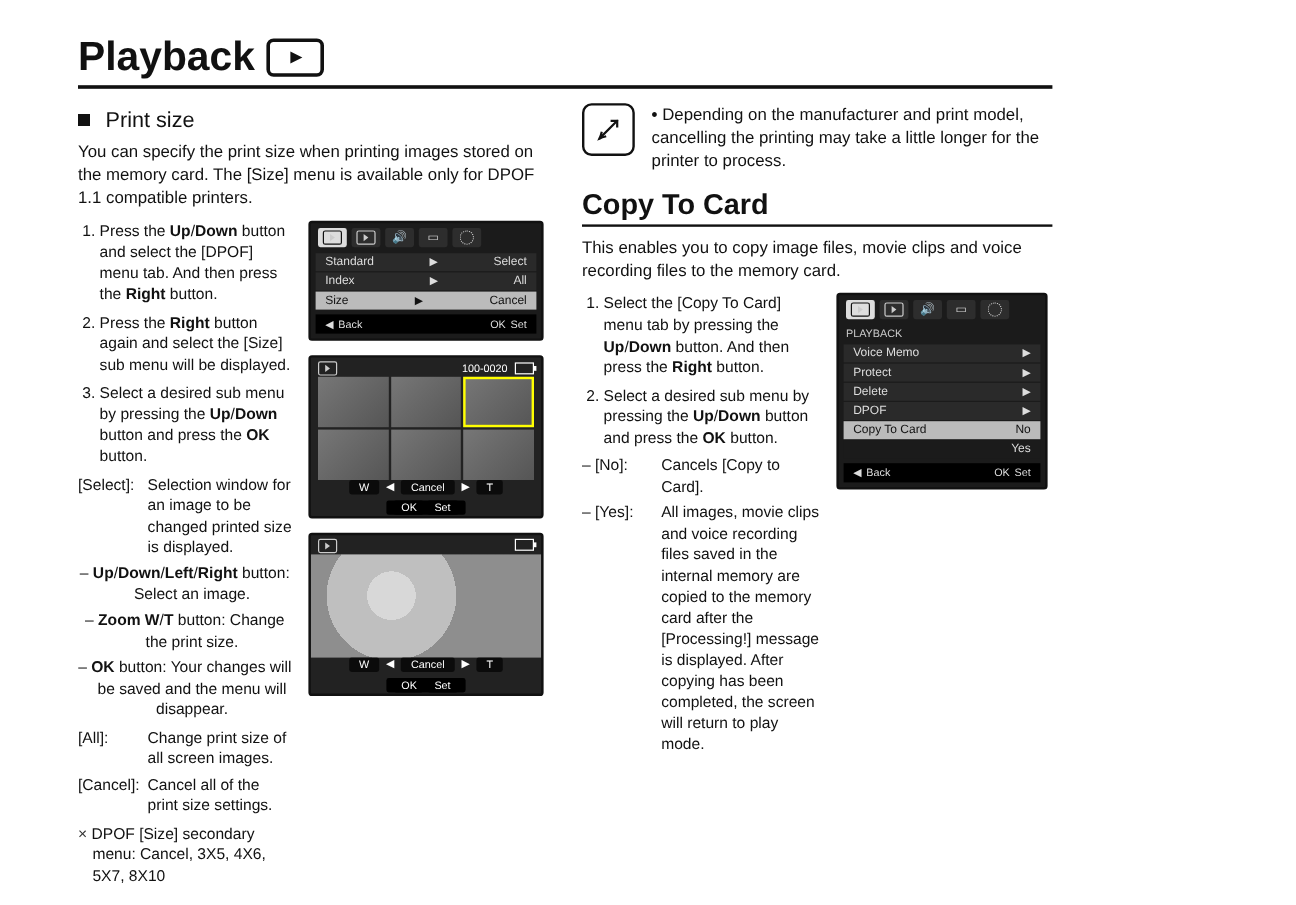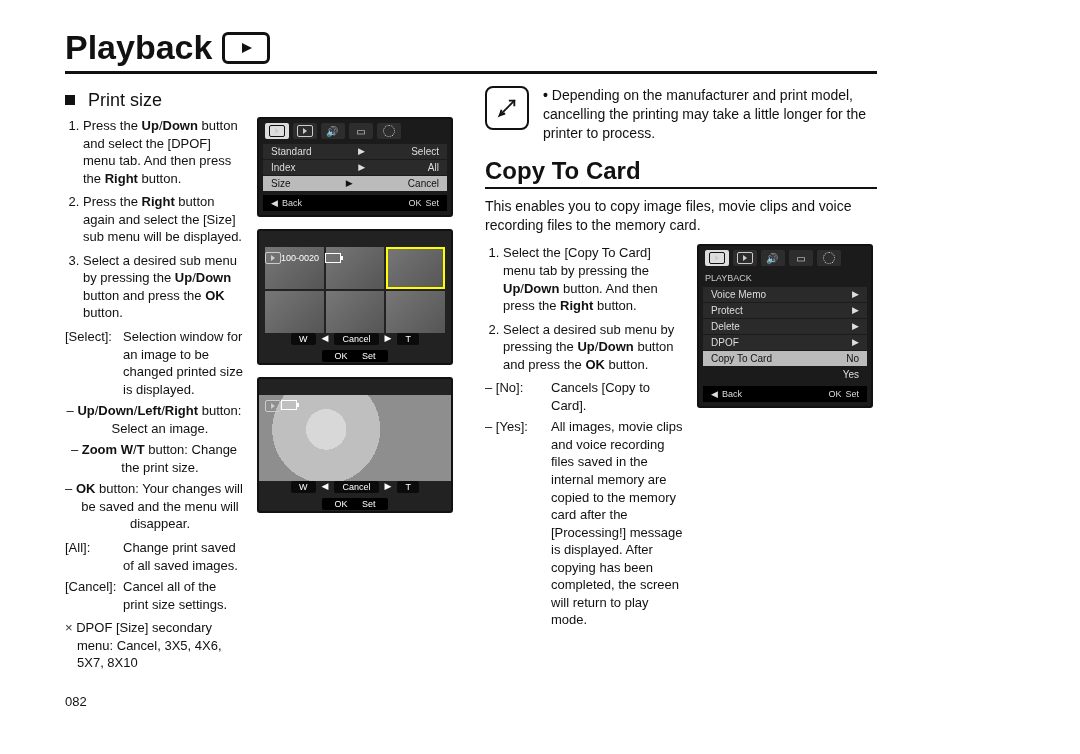"You can specify the print" p.para { html: none -> <p>You can specify the print size when printing images stored on the memory card. The [Size] menu is available only for DPOF 1.1 compatible printers.</p> }
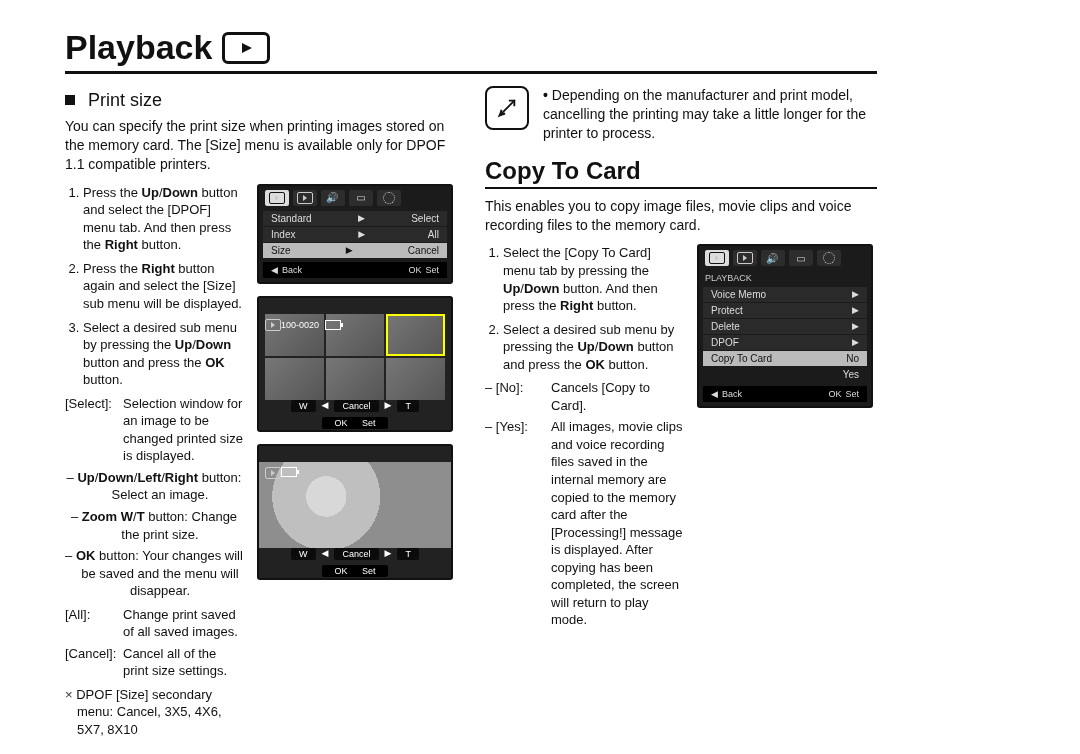"100-0020" .lcd.photo .topbar { justify-content: flex-start -> space-between; padding: 21px 6px -> 3px 6px }
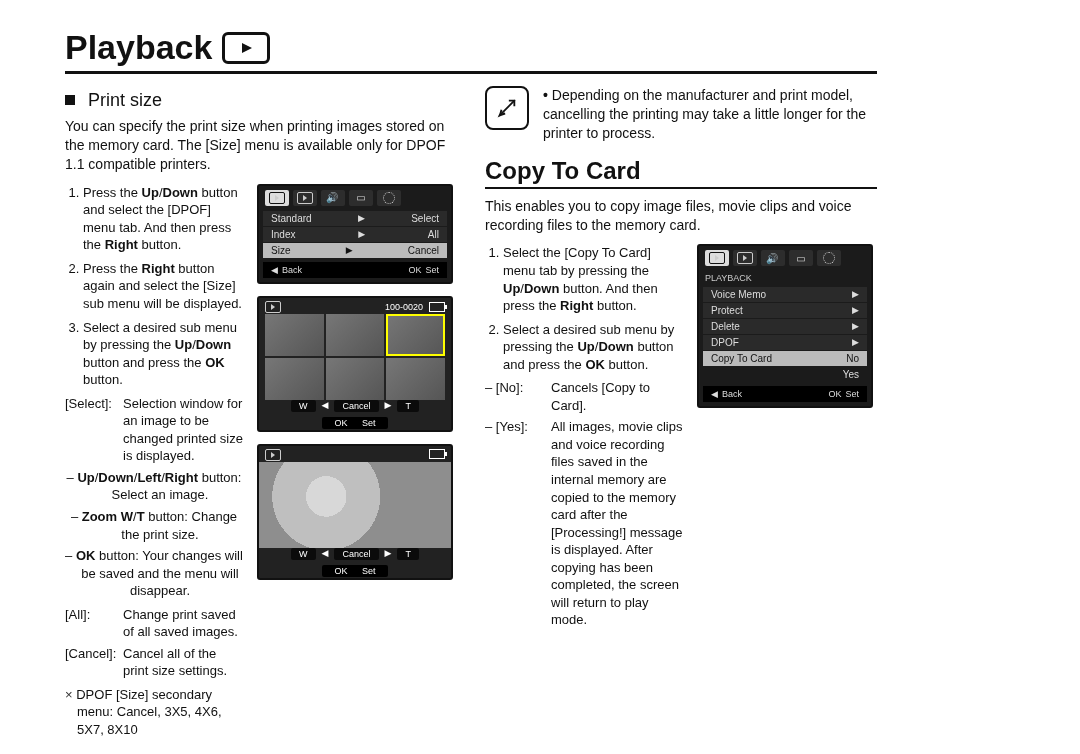"Change print saved of all" div { text: saved of all saved -> size of all screen }
